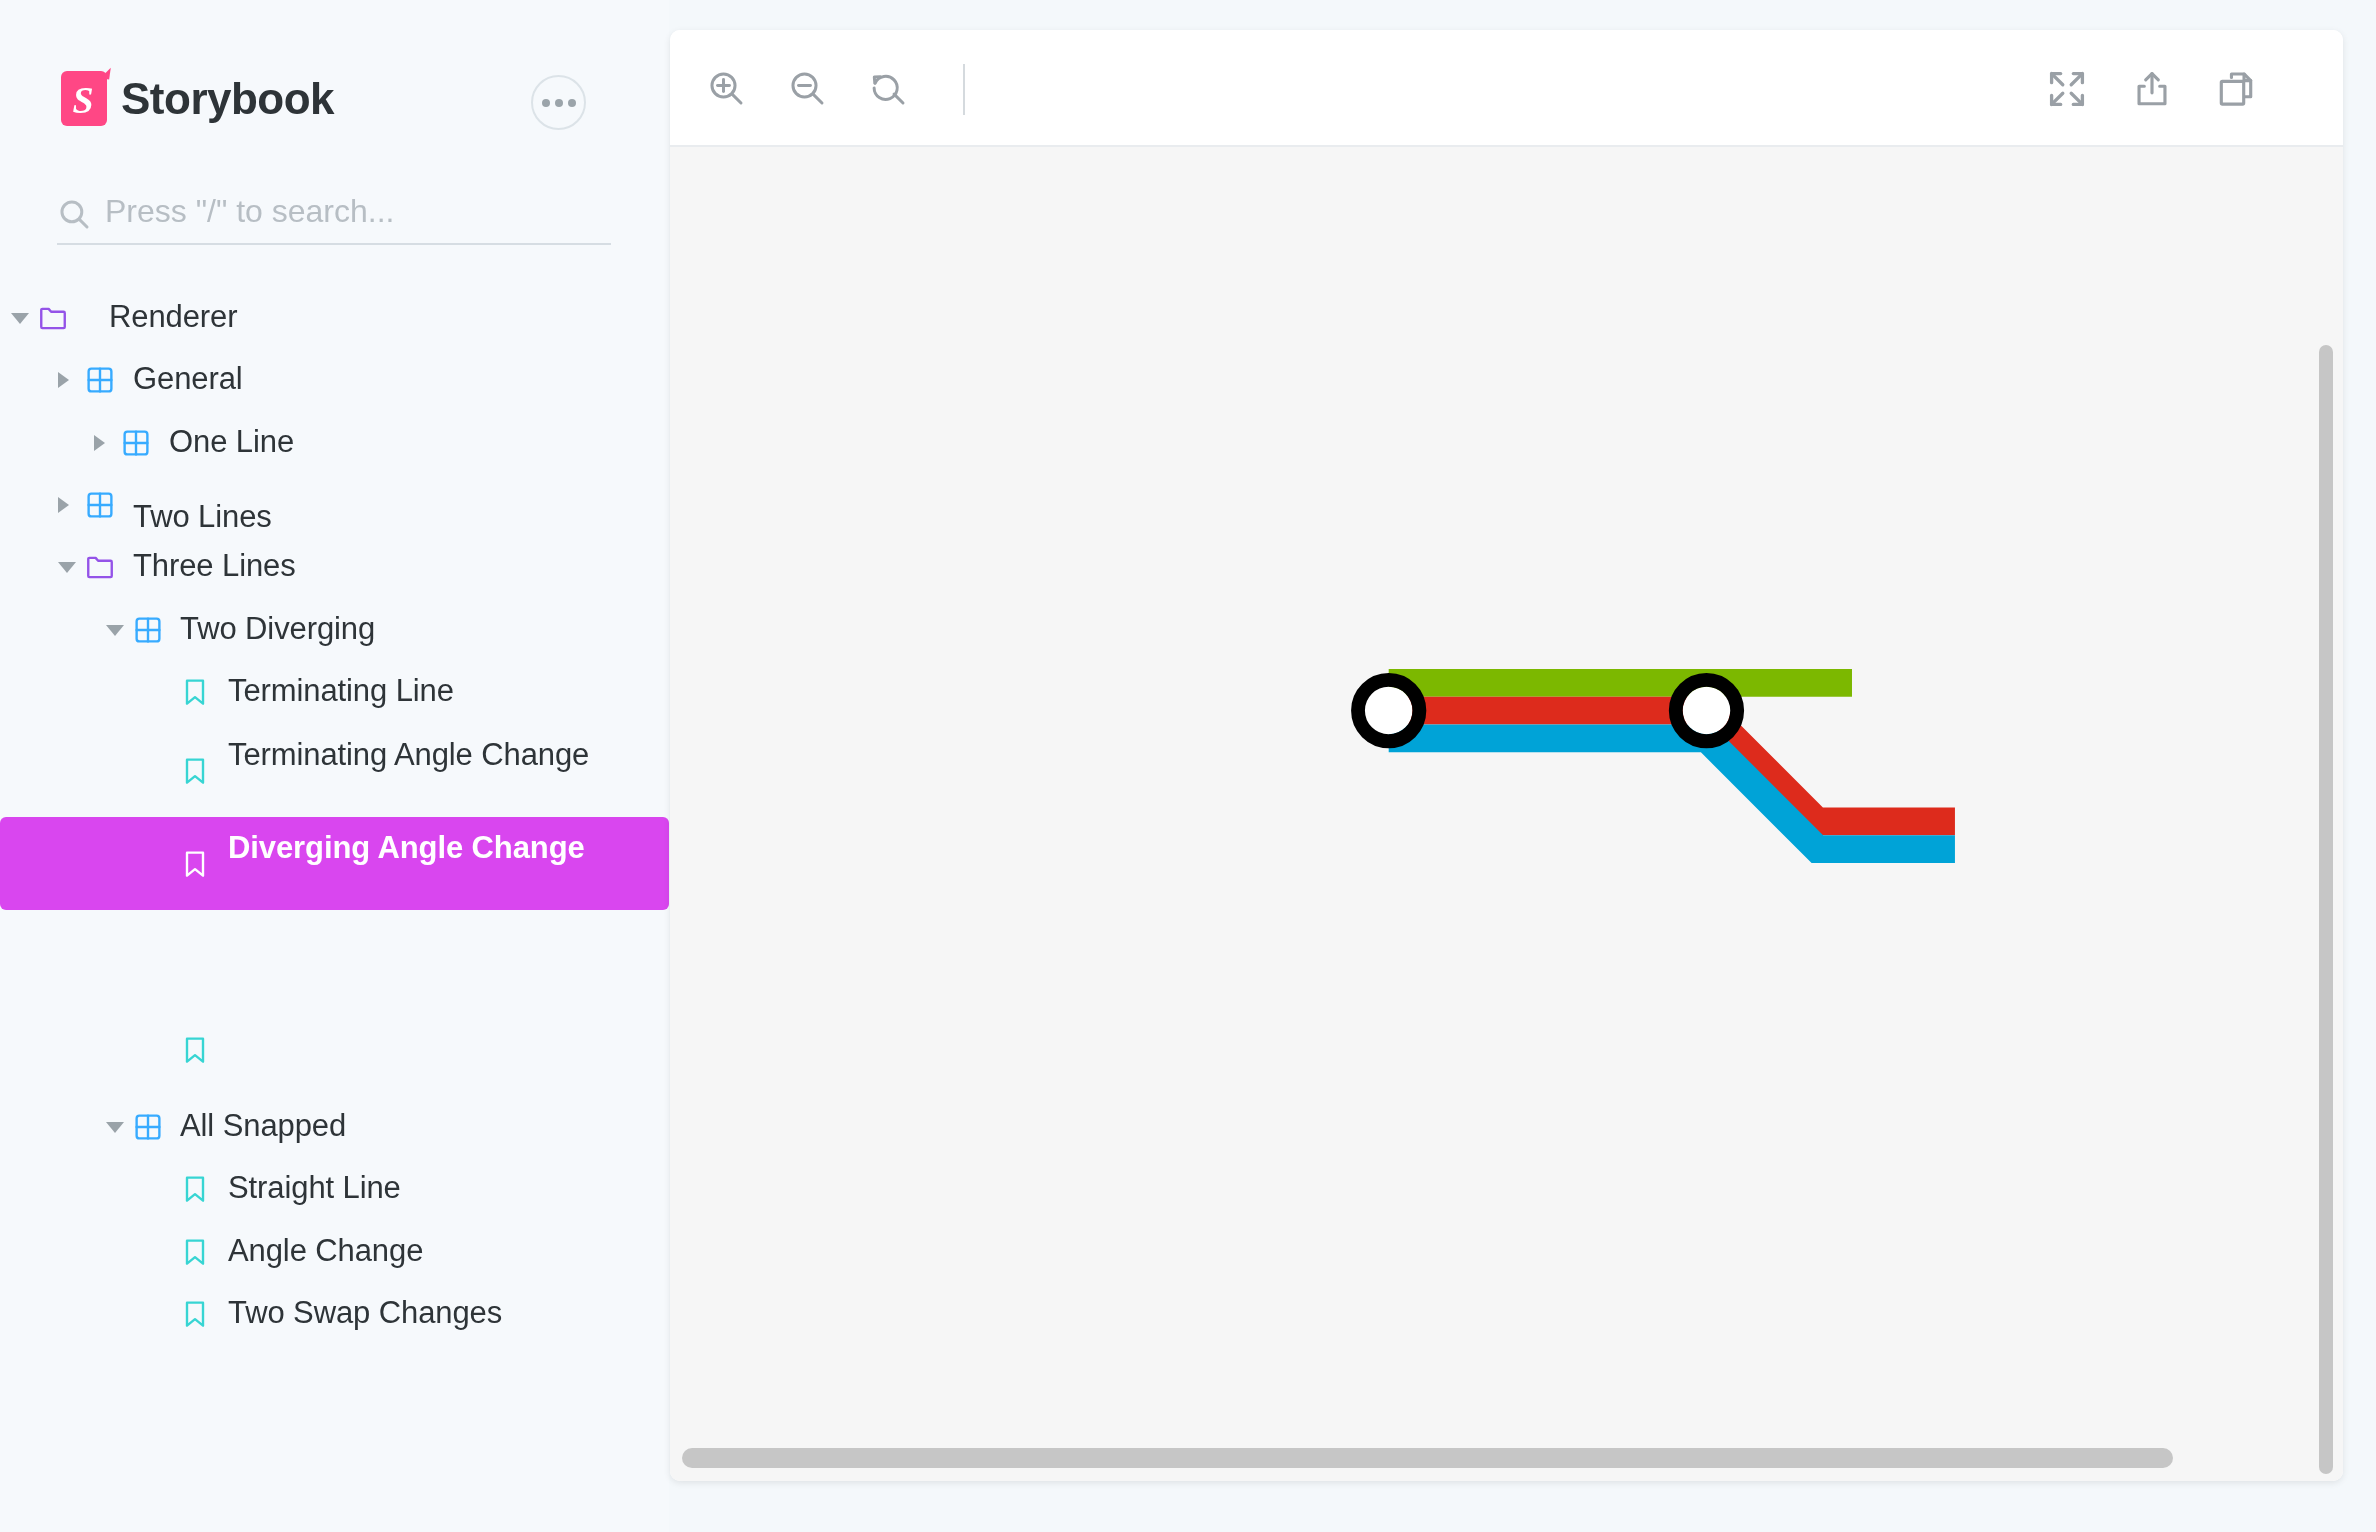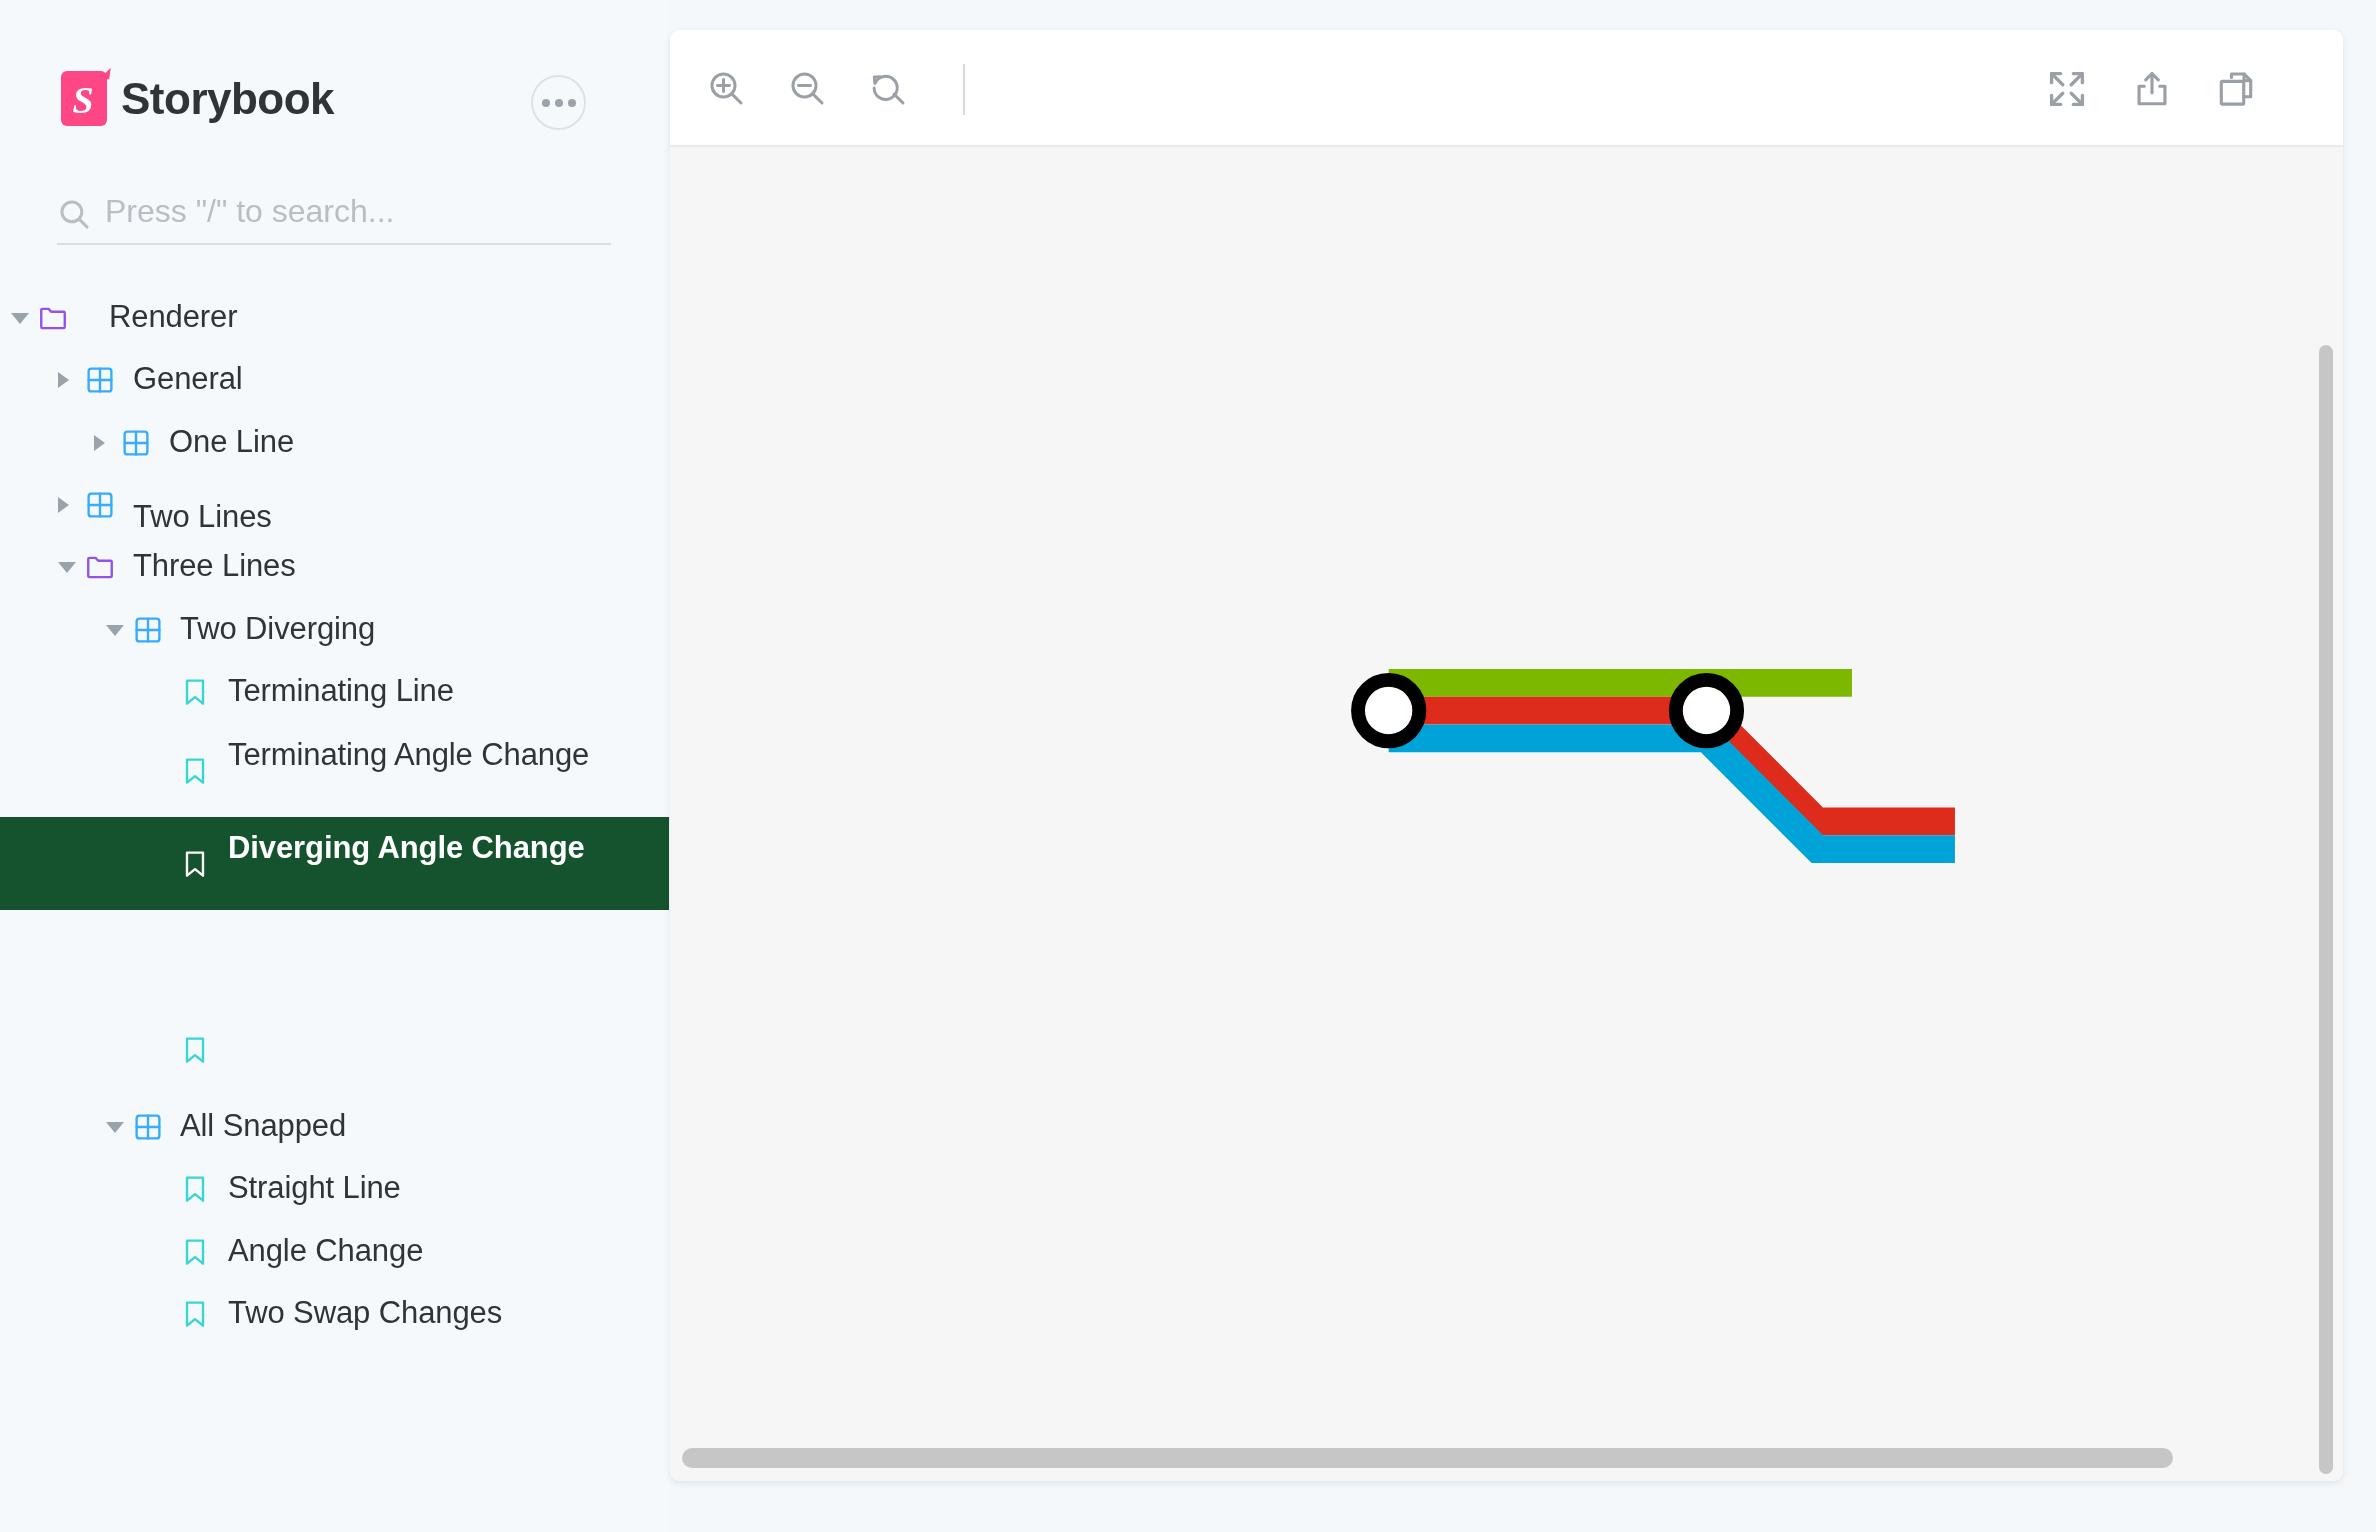"Diverging Angle Change" .node.selected { background: #14532d -> #d946ef; border-radius: none -> 6px }
